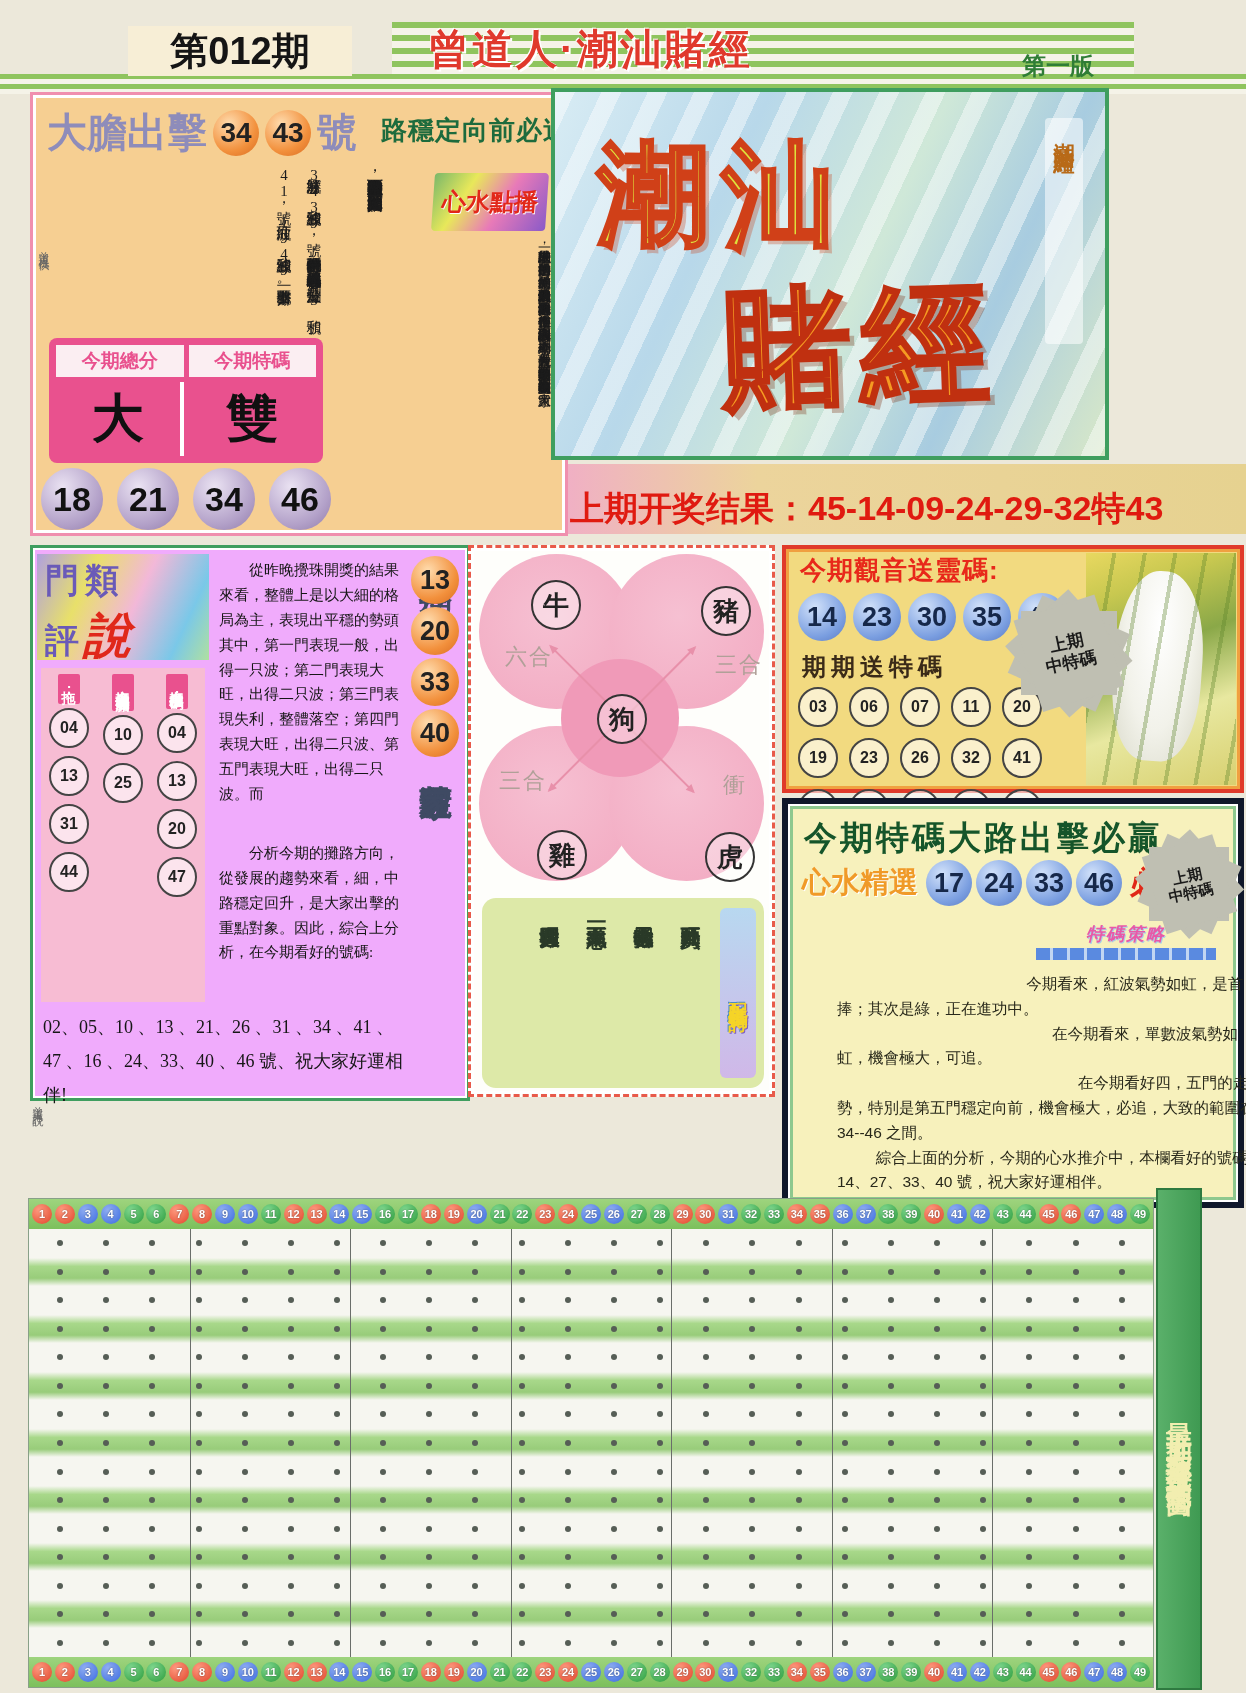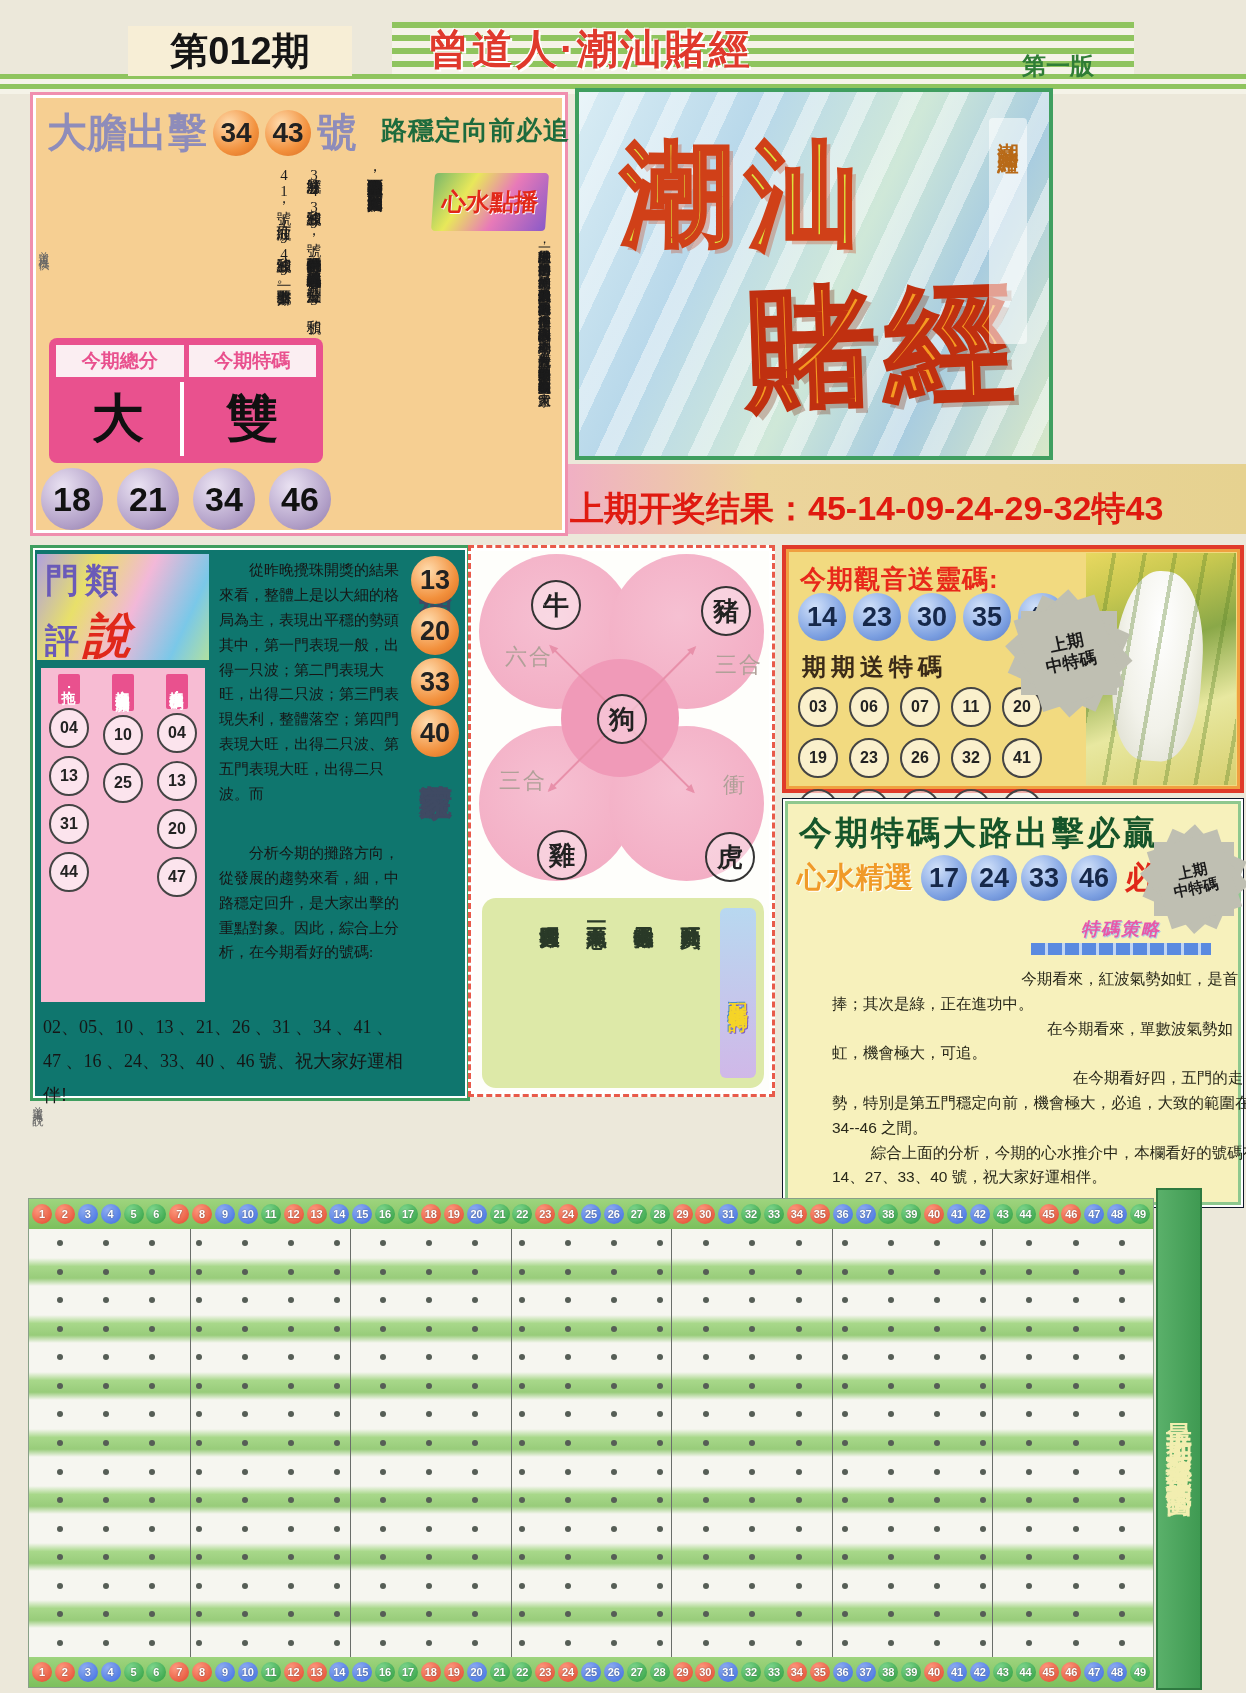"潮汕" .box-art { left: 575px -> 551px; width: 478px -> 558px }
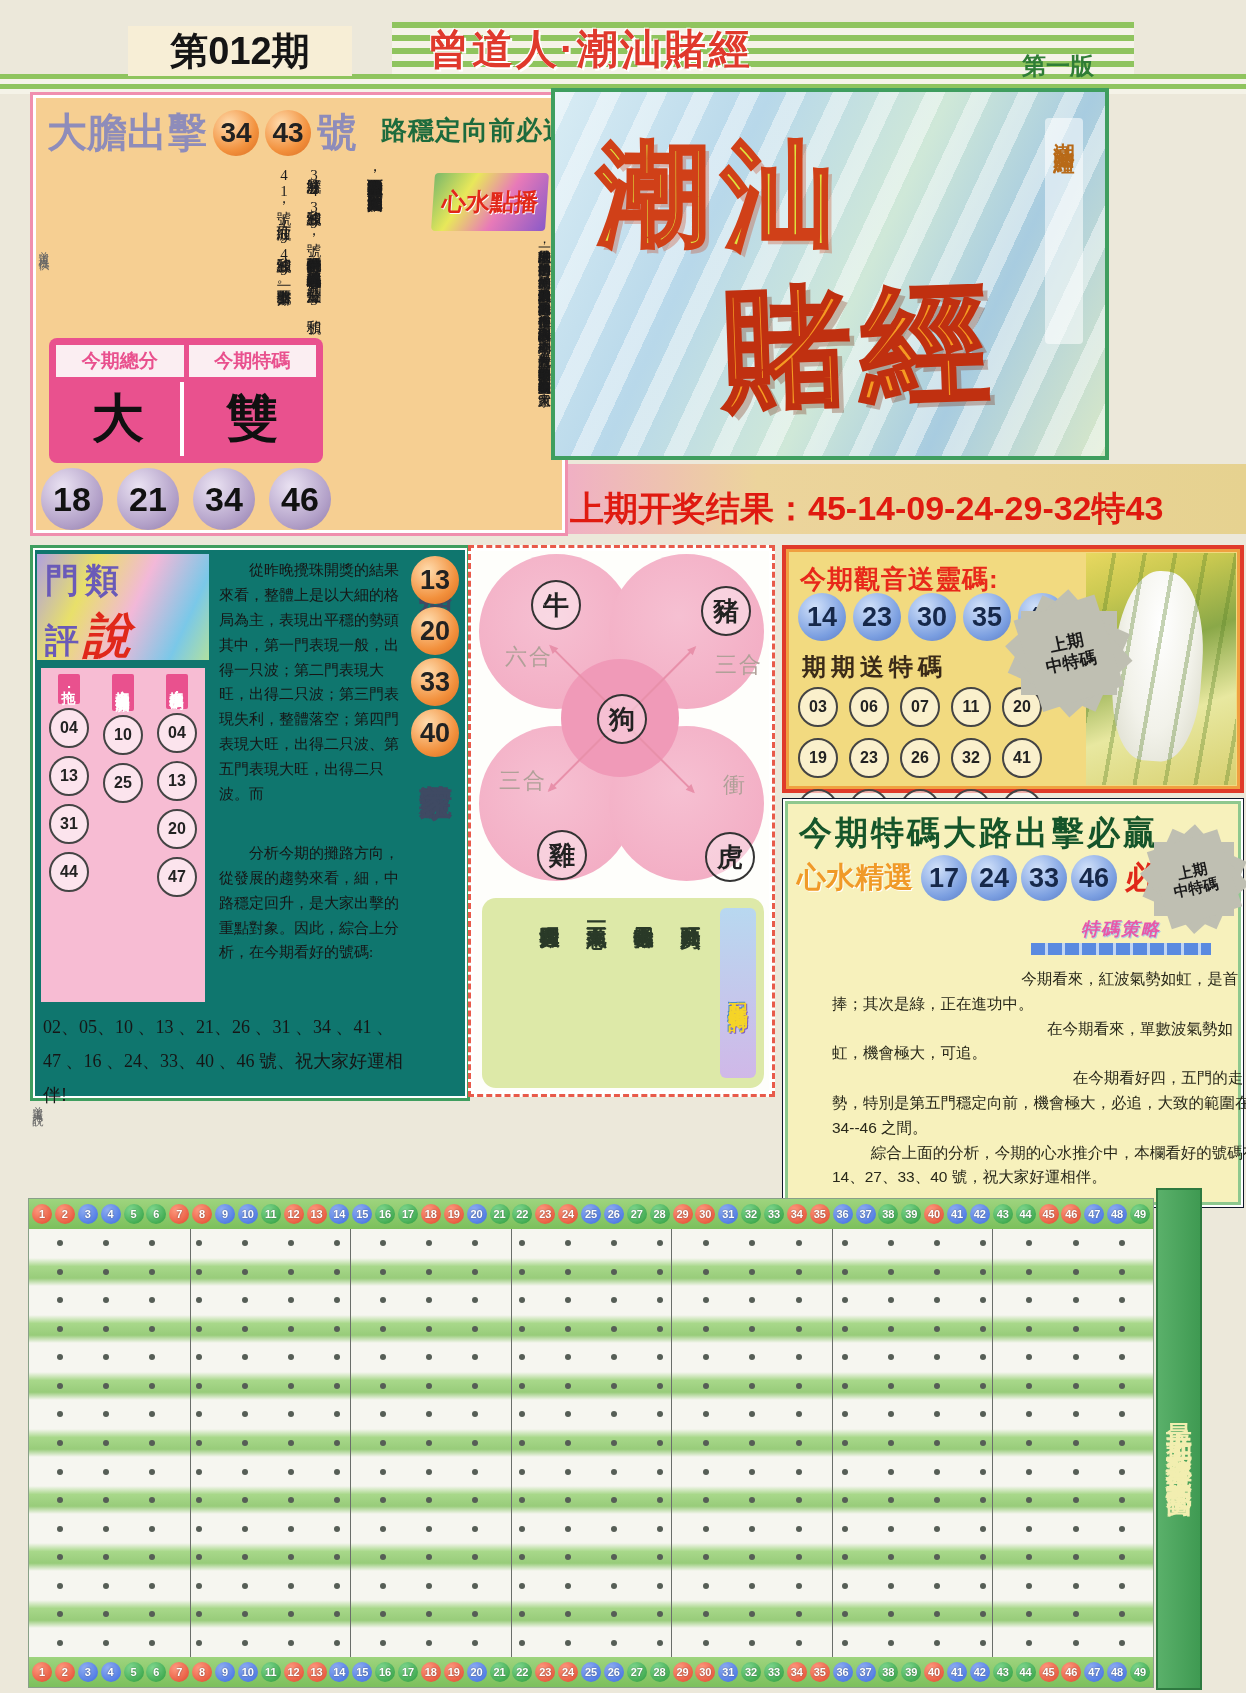"門類" .box-lm { background: #0f766e -> #f0abfc }
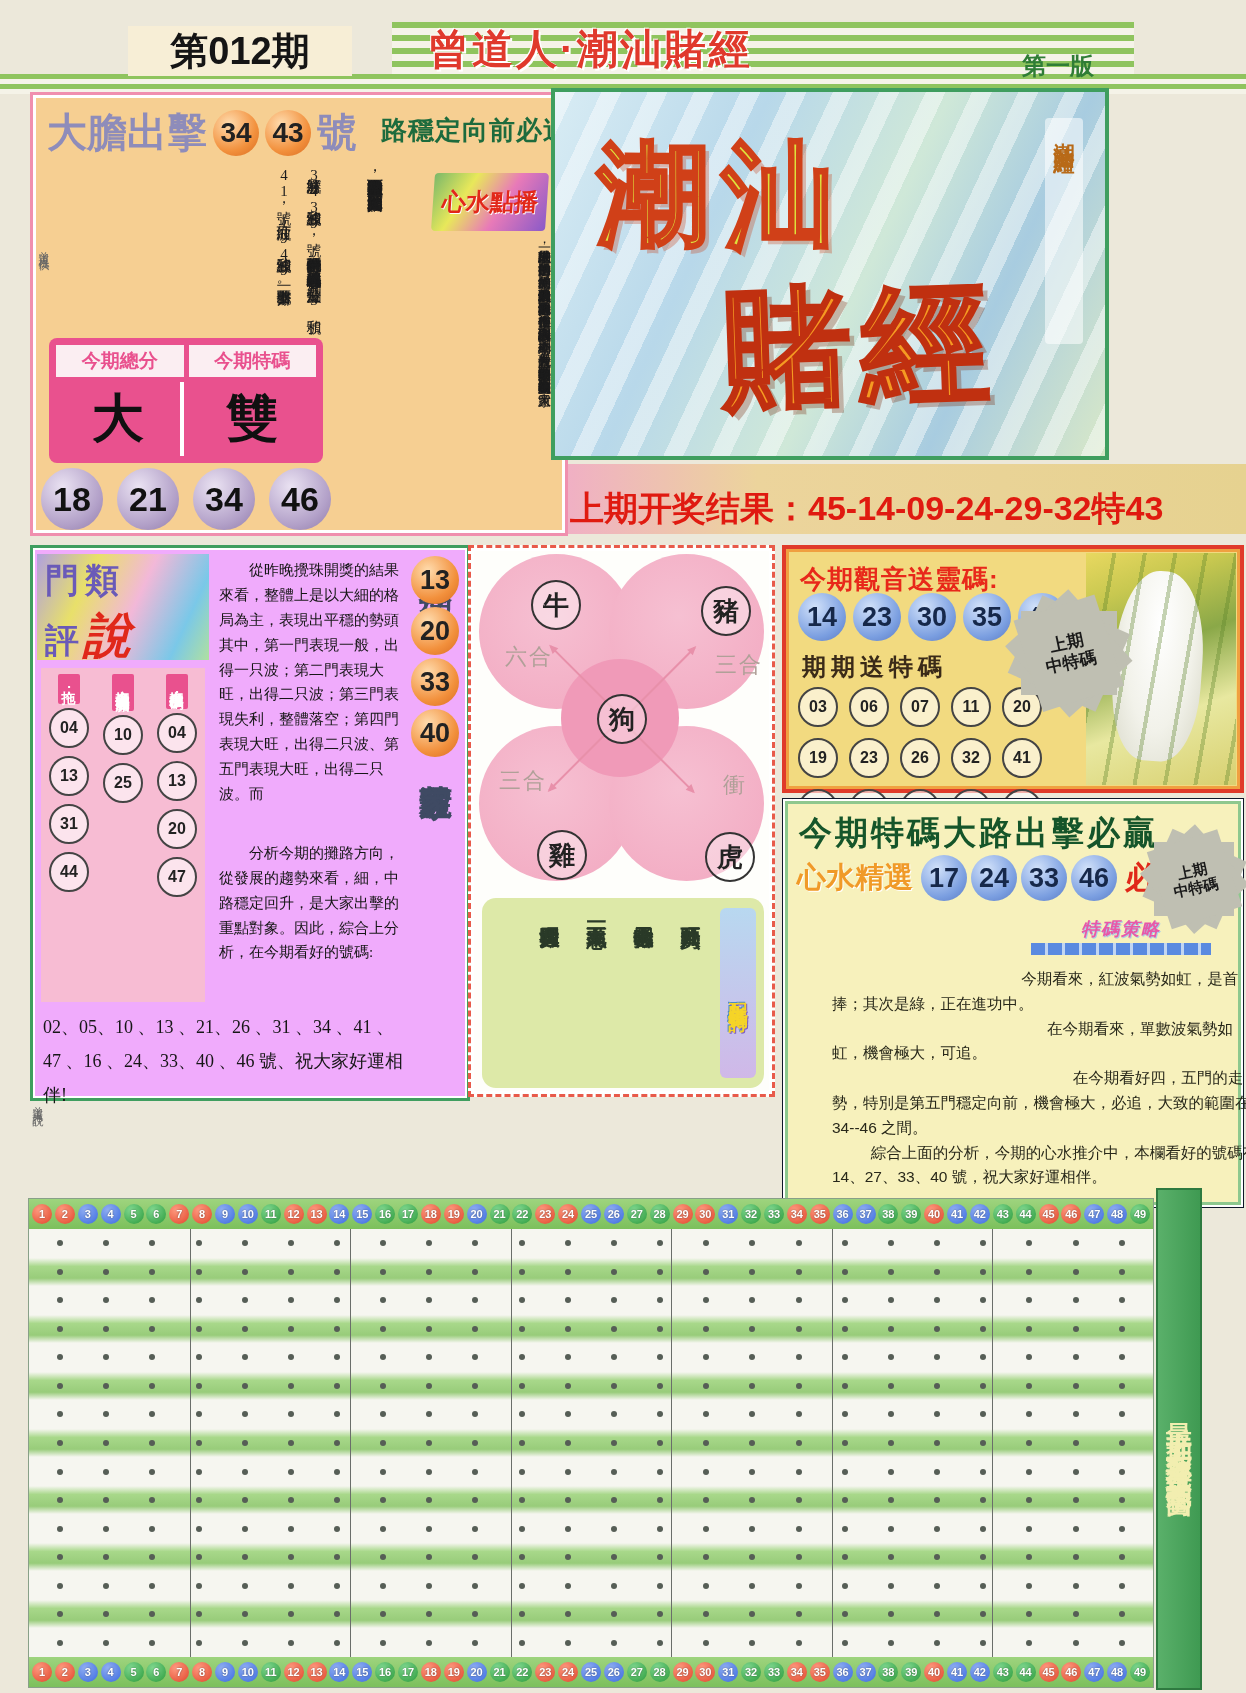"今期觀音送靈碼:" .gy-title { top: 13px -> 4px }
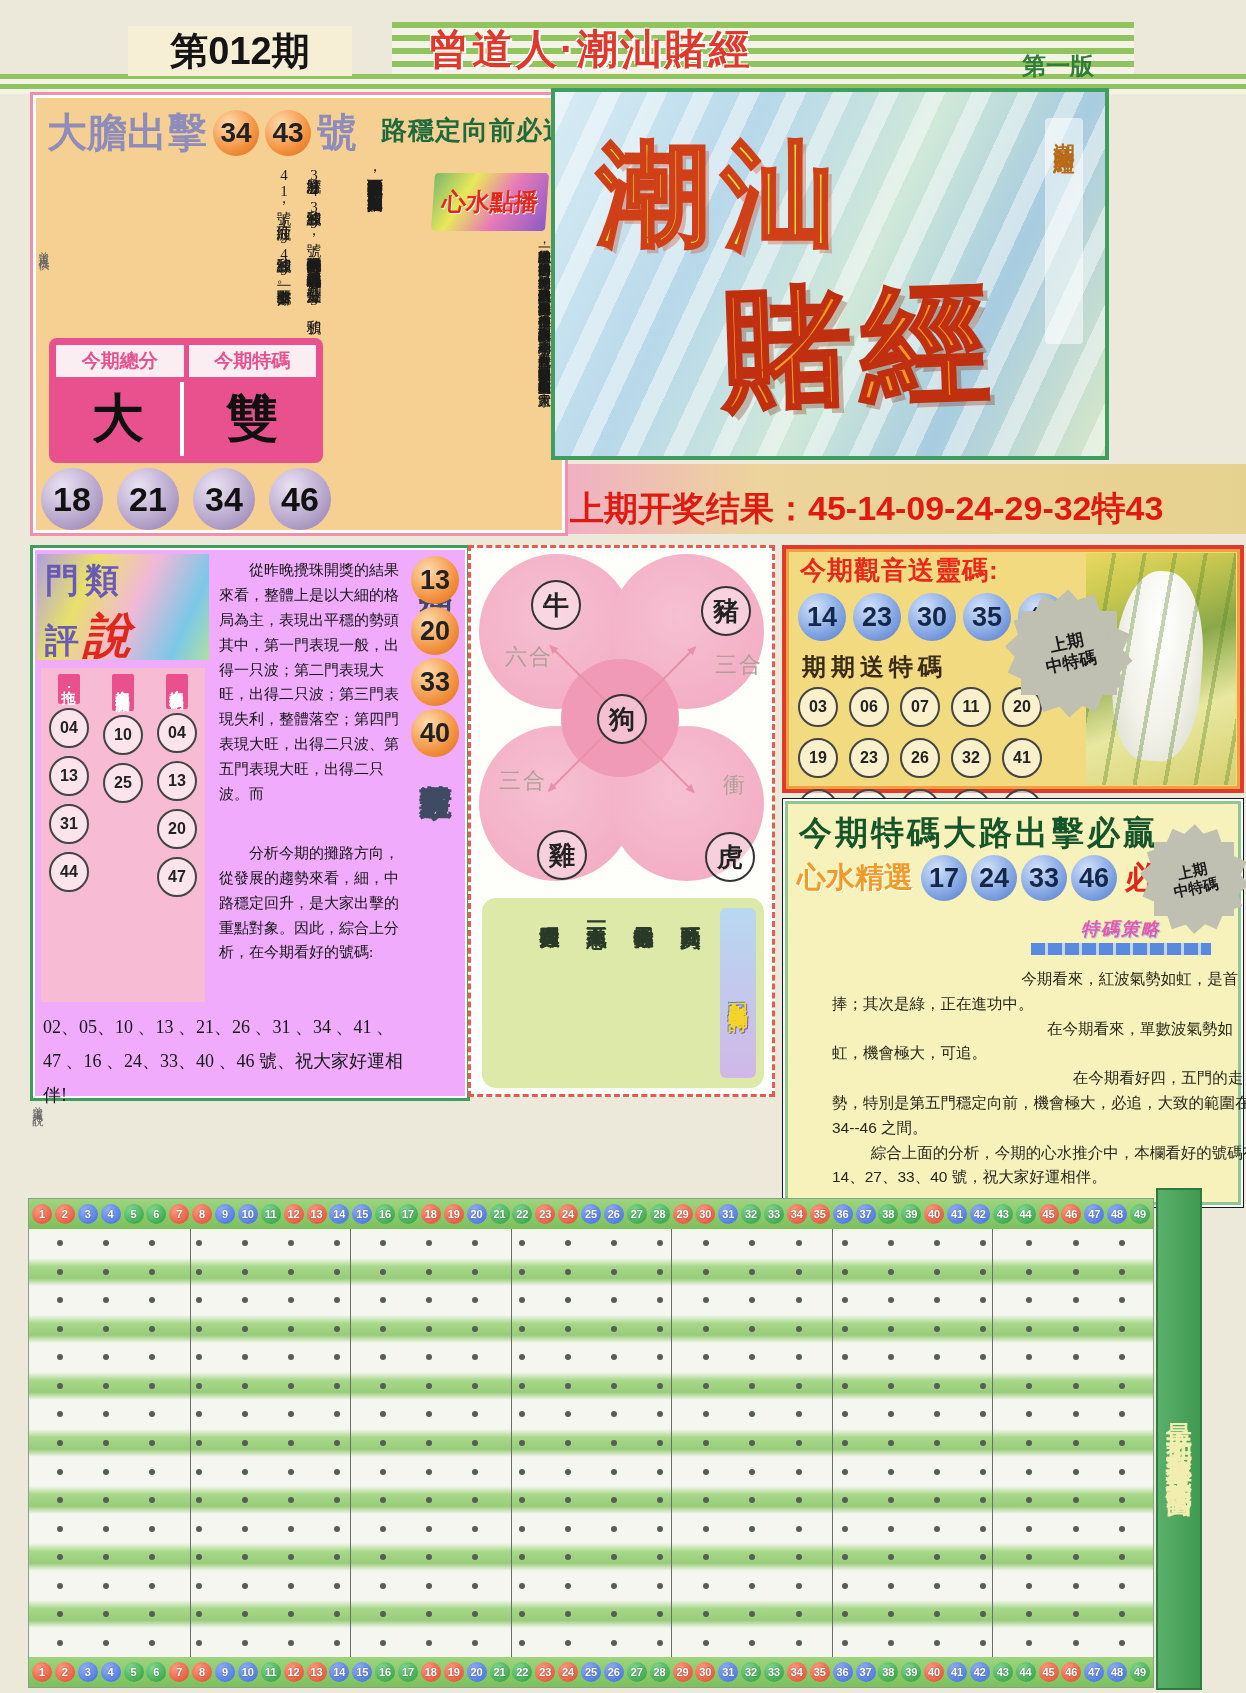"今期特碼大路出擊必贏" .box-st { border: 1px solid #0f172a -> 6px solid #0f172a }
